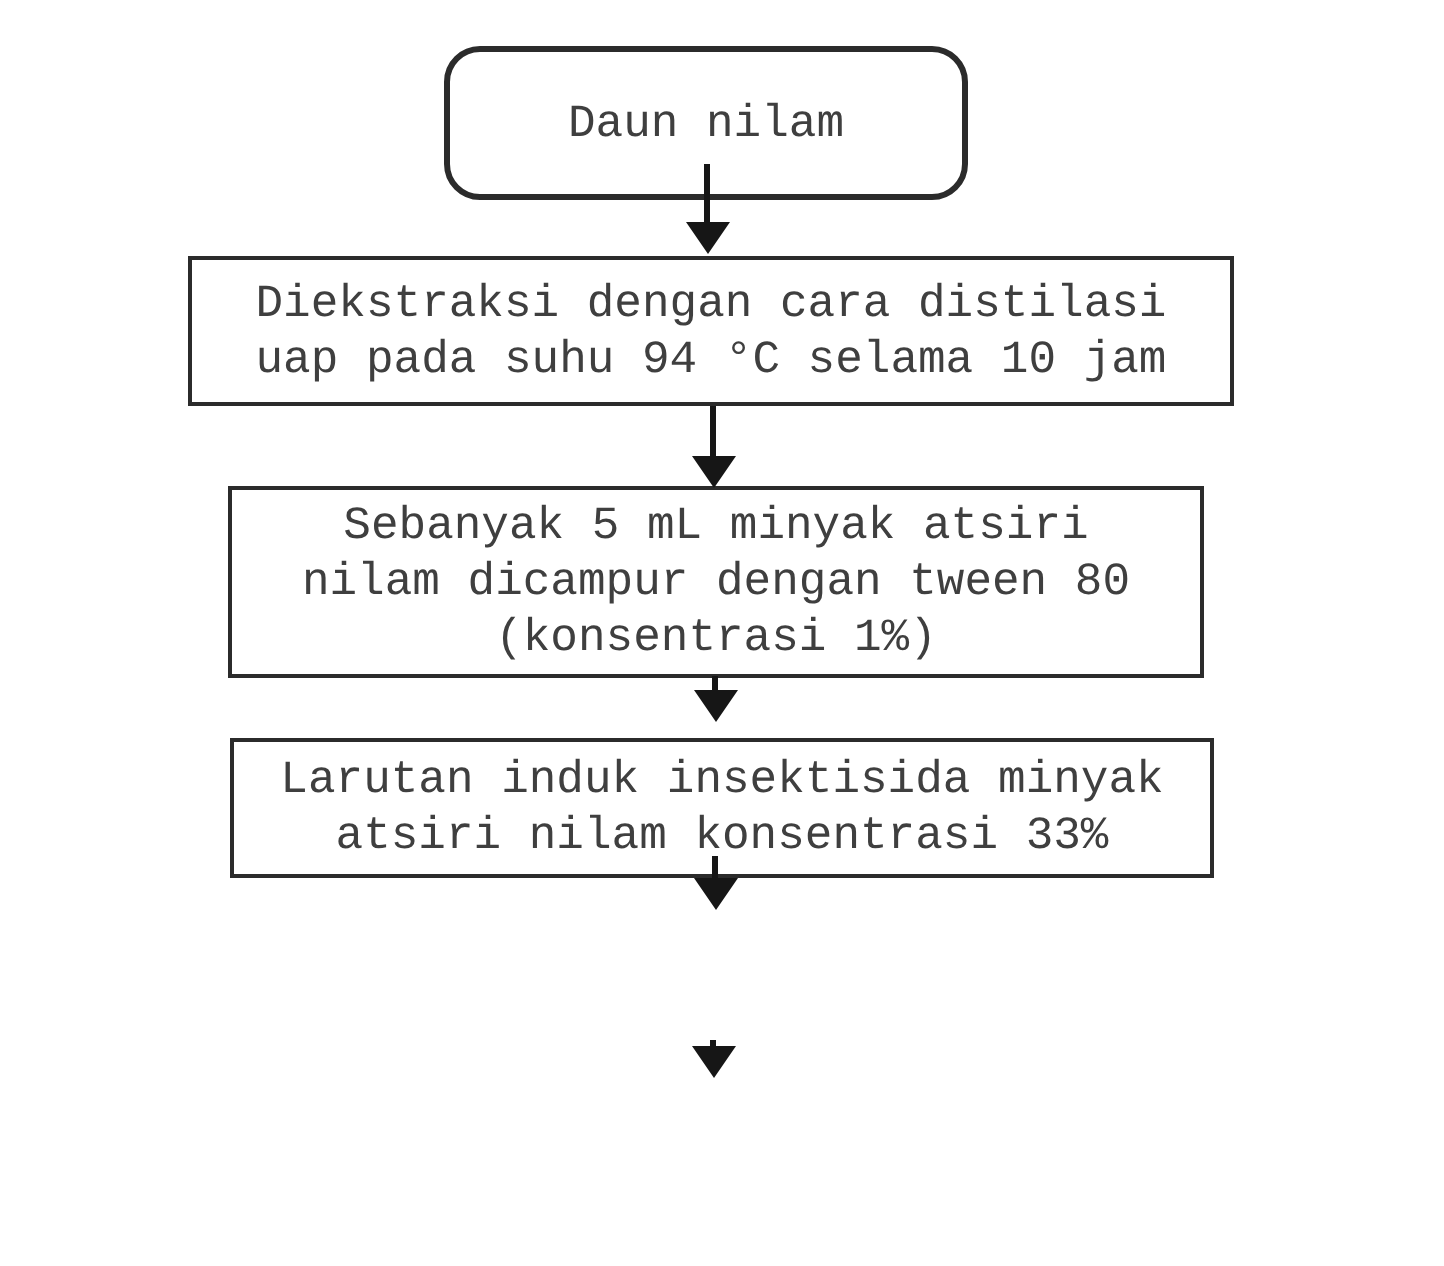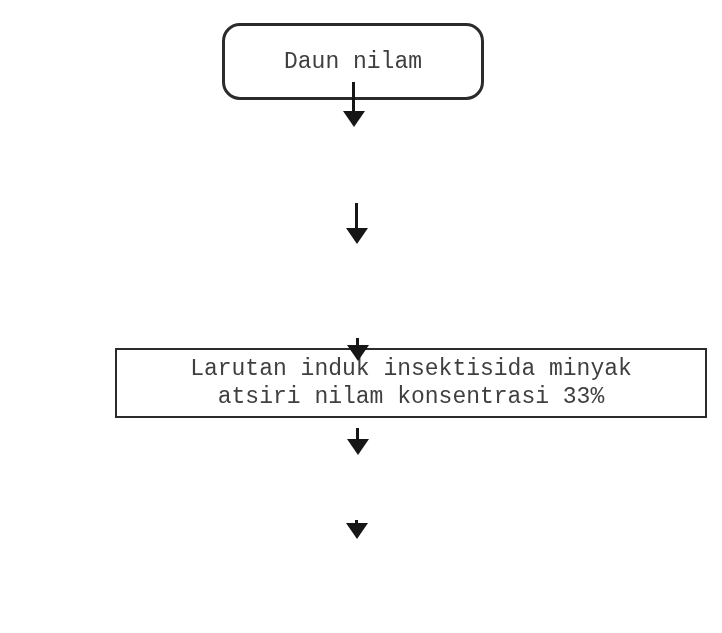"Diekstraksi dengan cara distilasi" div.node { html: none -> <div> <div>Diekstraksi dengan cara distilasi</div> <div>uap pada suhu 94 °C selama 10 jam</div> </div> }
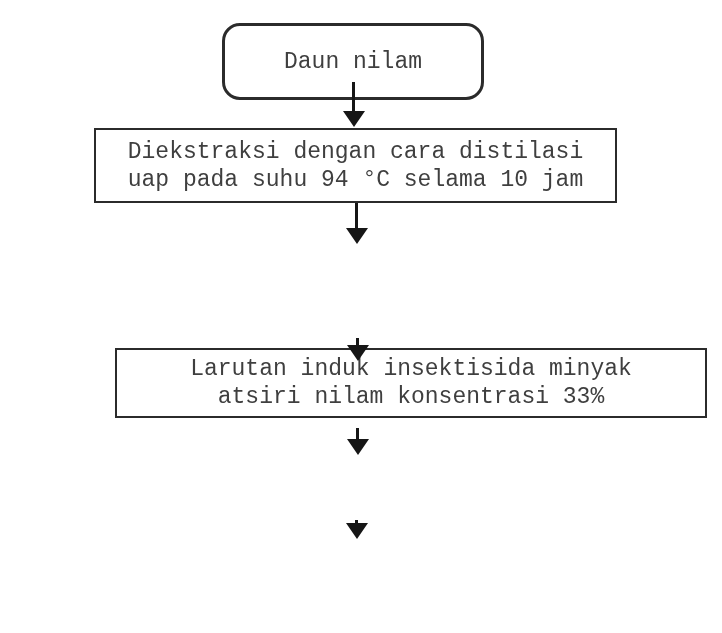"Sebanyak 5 mL minyak atsiri" div.node { html: none -> <div> <div>Sebanyak 5 mL minyak atsiri</div> <div>nilam dicampur dengan tween 80</div> <div>(konsentrasi 1%)</div> </div> }
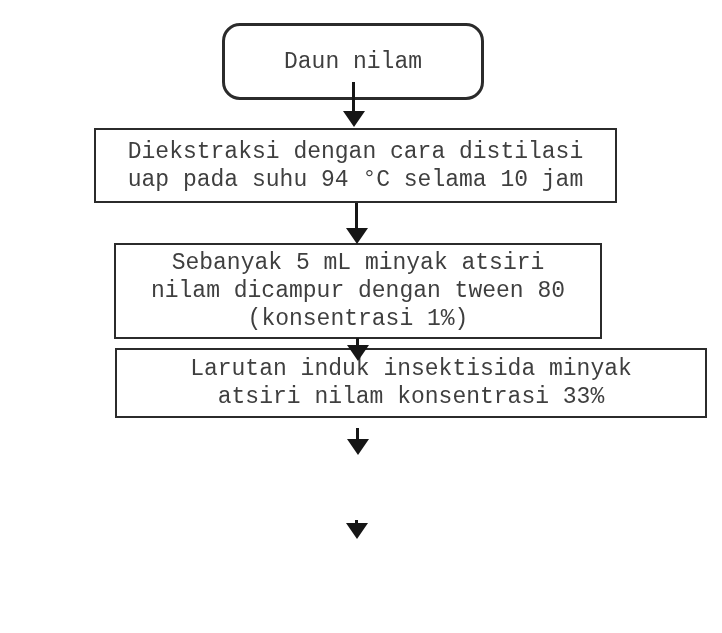"Larutan induk insektisida minyak" #node-4 { top: 348px -> 369px; width: 592px -> 492px }
